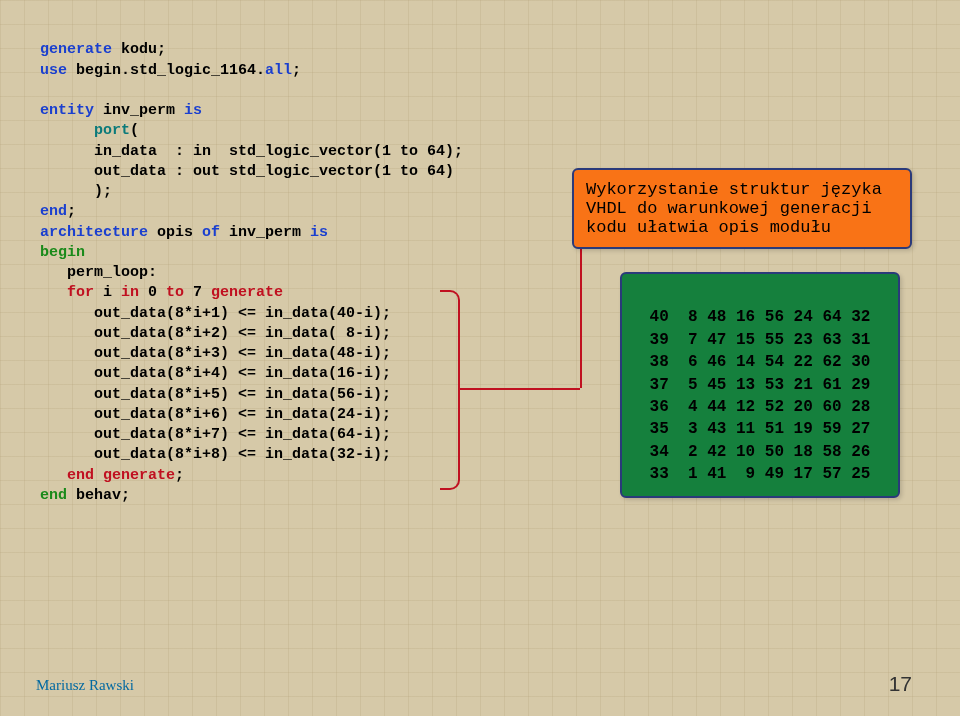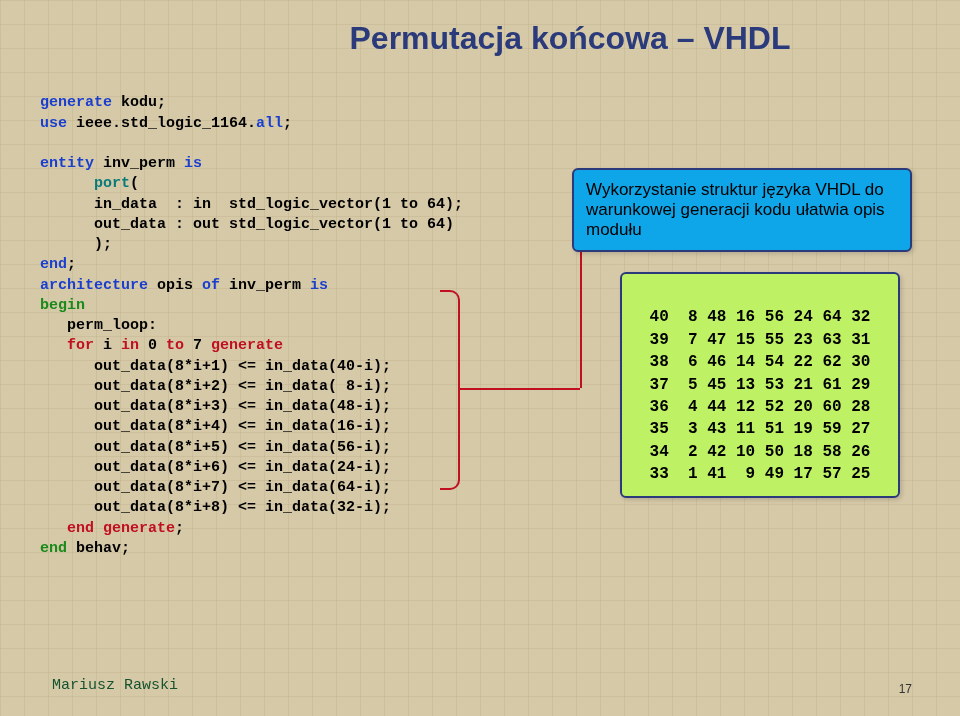"Permutacja końcowa – VHDL" div.title { html: <div>Permutacja końcowa – VHDL</div> -> none }
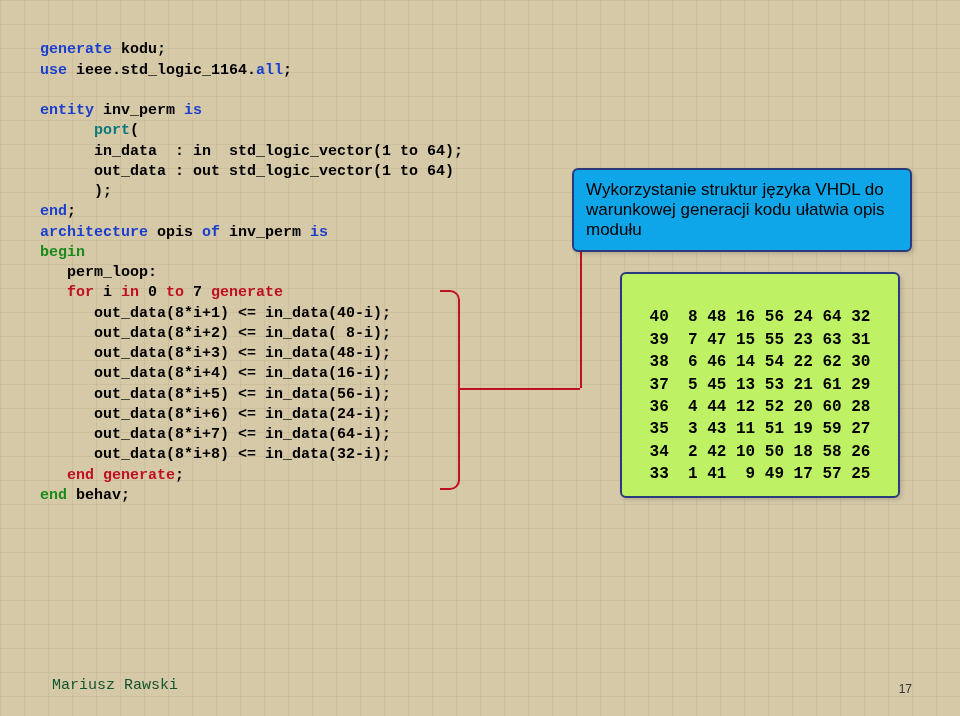"ieee.std_logic_1164." span { text: ieee.std -> begin.std }
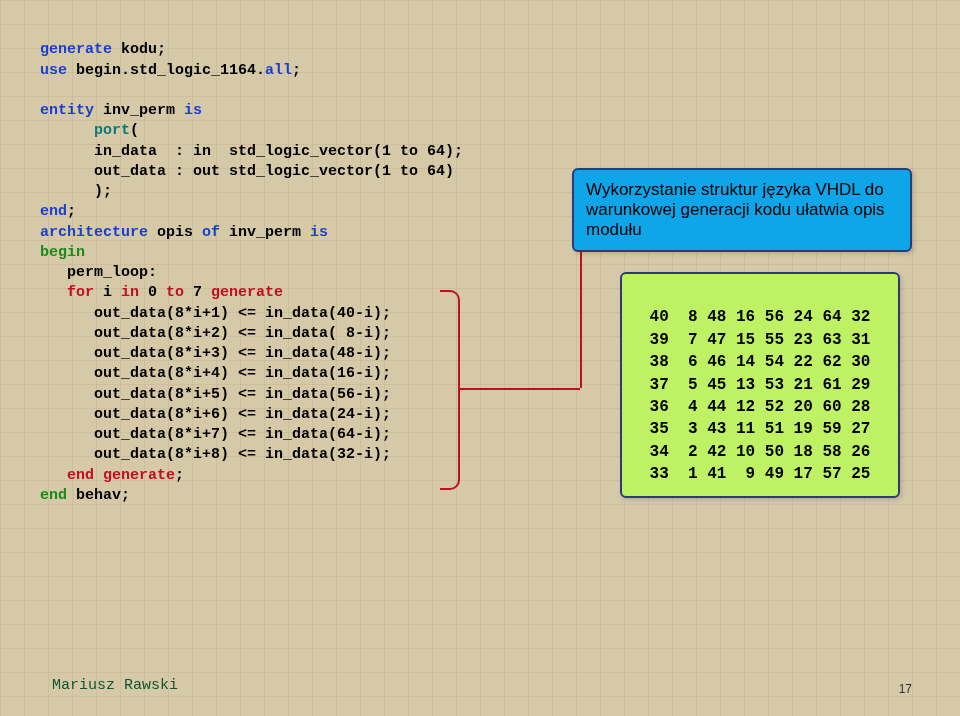"Wykorzystanie struktur języka VHDL do" .callout { background: #0ea5e9 -> #f97316; font-family: Liberation Sans, sans-serif -> Liberation Mono, monospace }
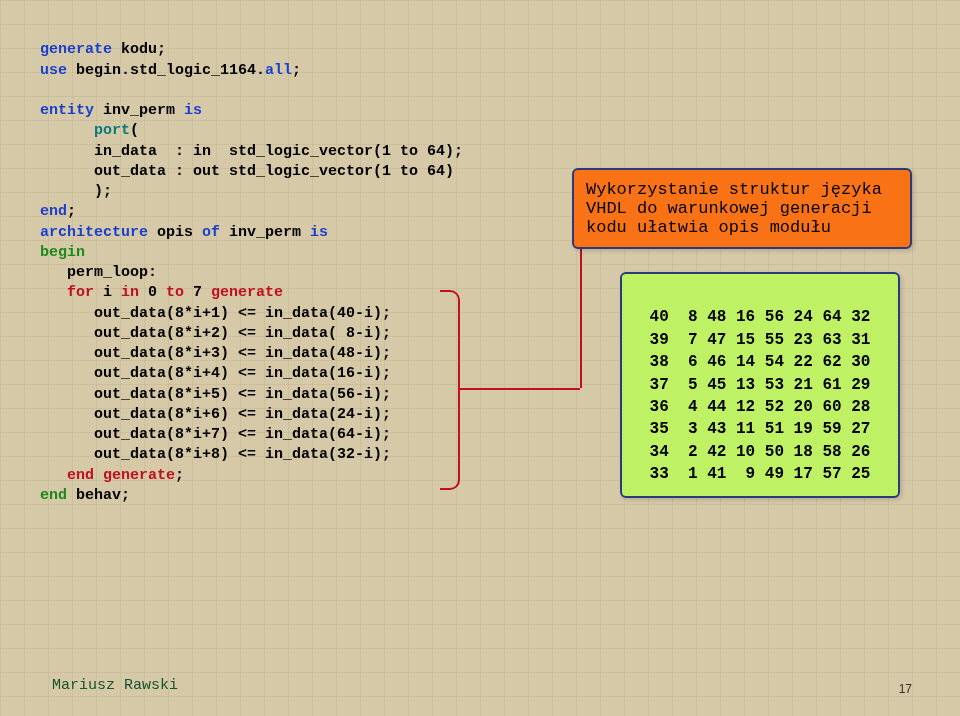"40 8 48 16 56" .perm-table { background: #bef264 -> #15803d }
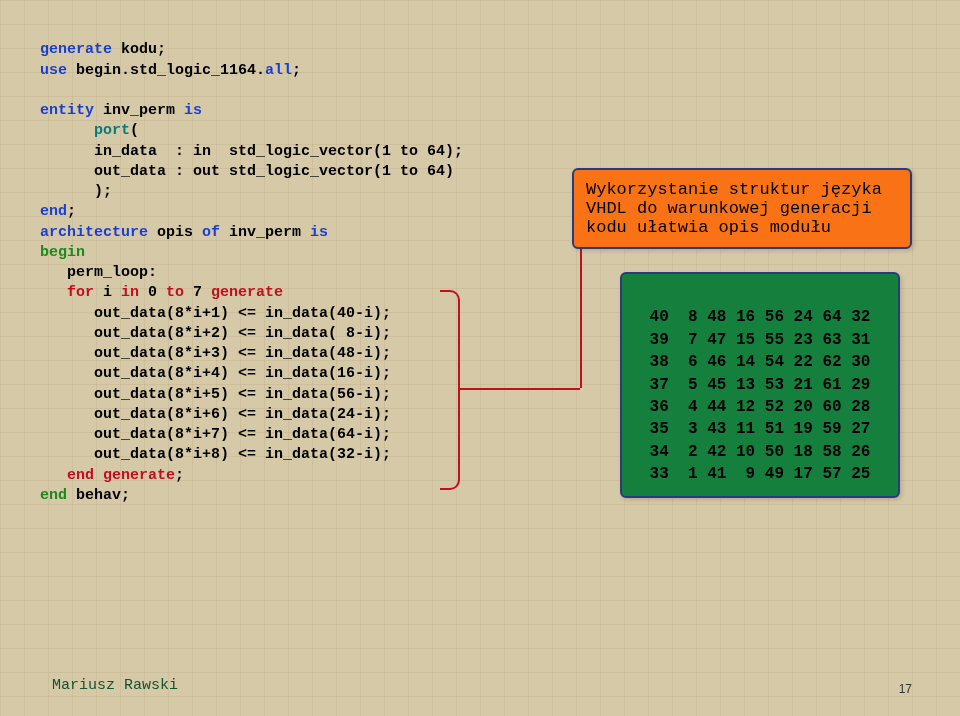"Mariusz Rawski" .footer-left { color: #14532d -> #0369a1; font-family: Liberation Mono, monospace -> Liberation Serif, serif; left: 52px -> 36px }
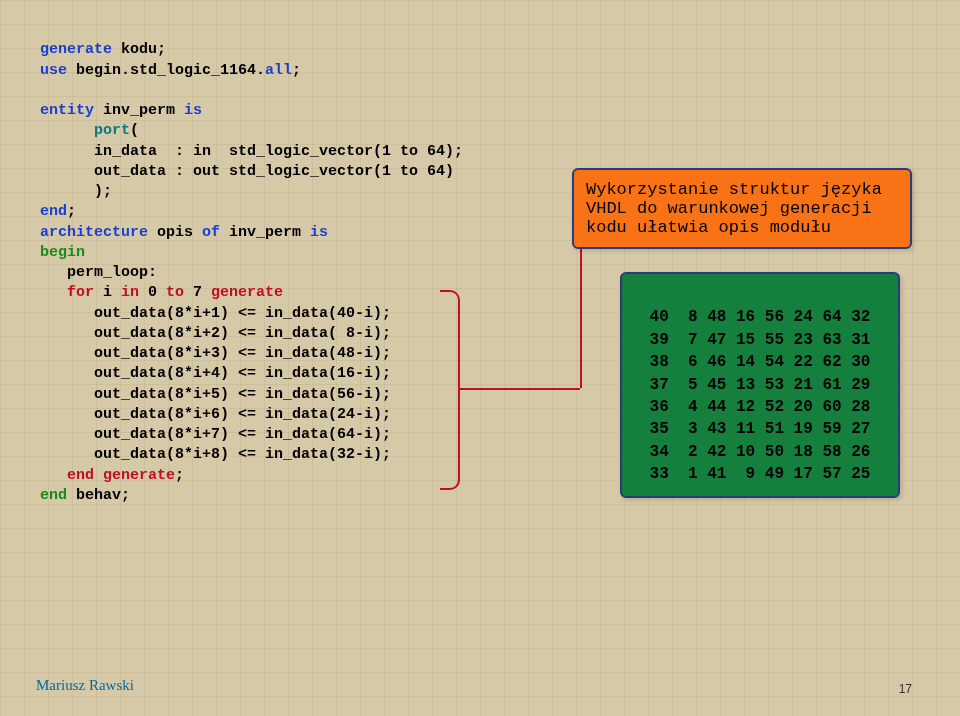"17" .footer-right { font-size: 12px -> 21px }
